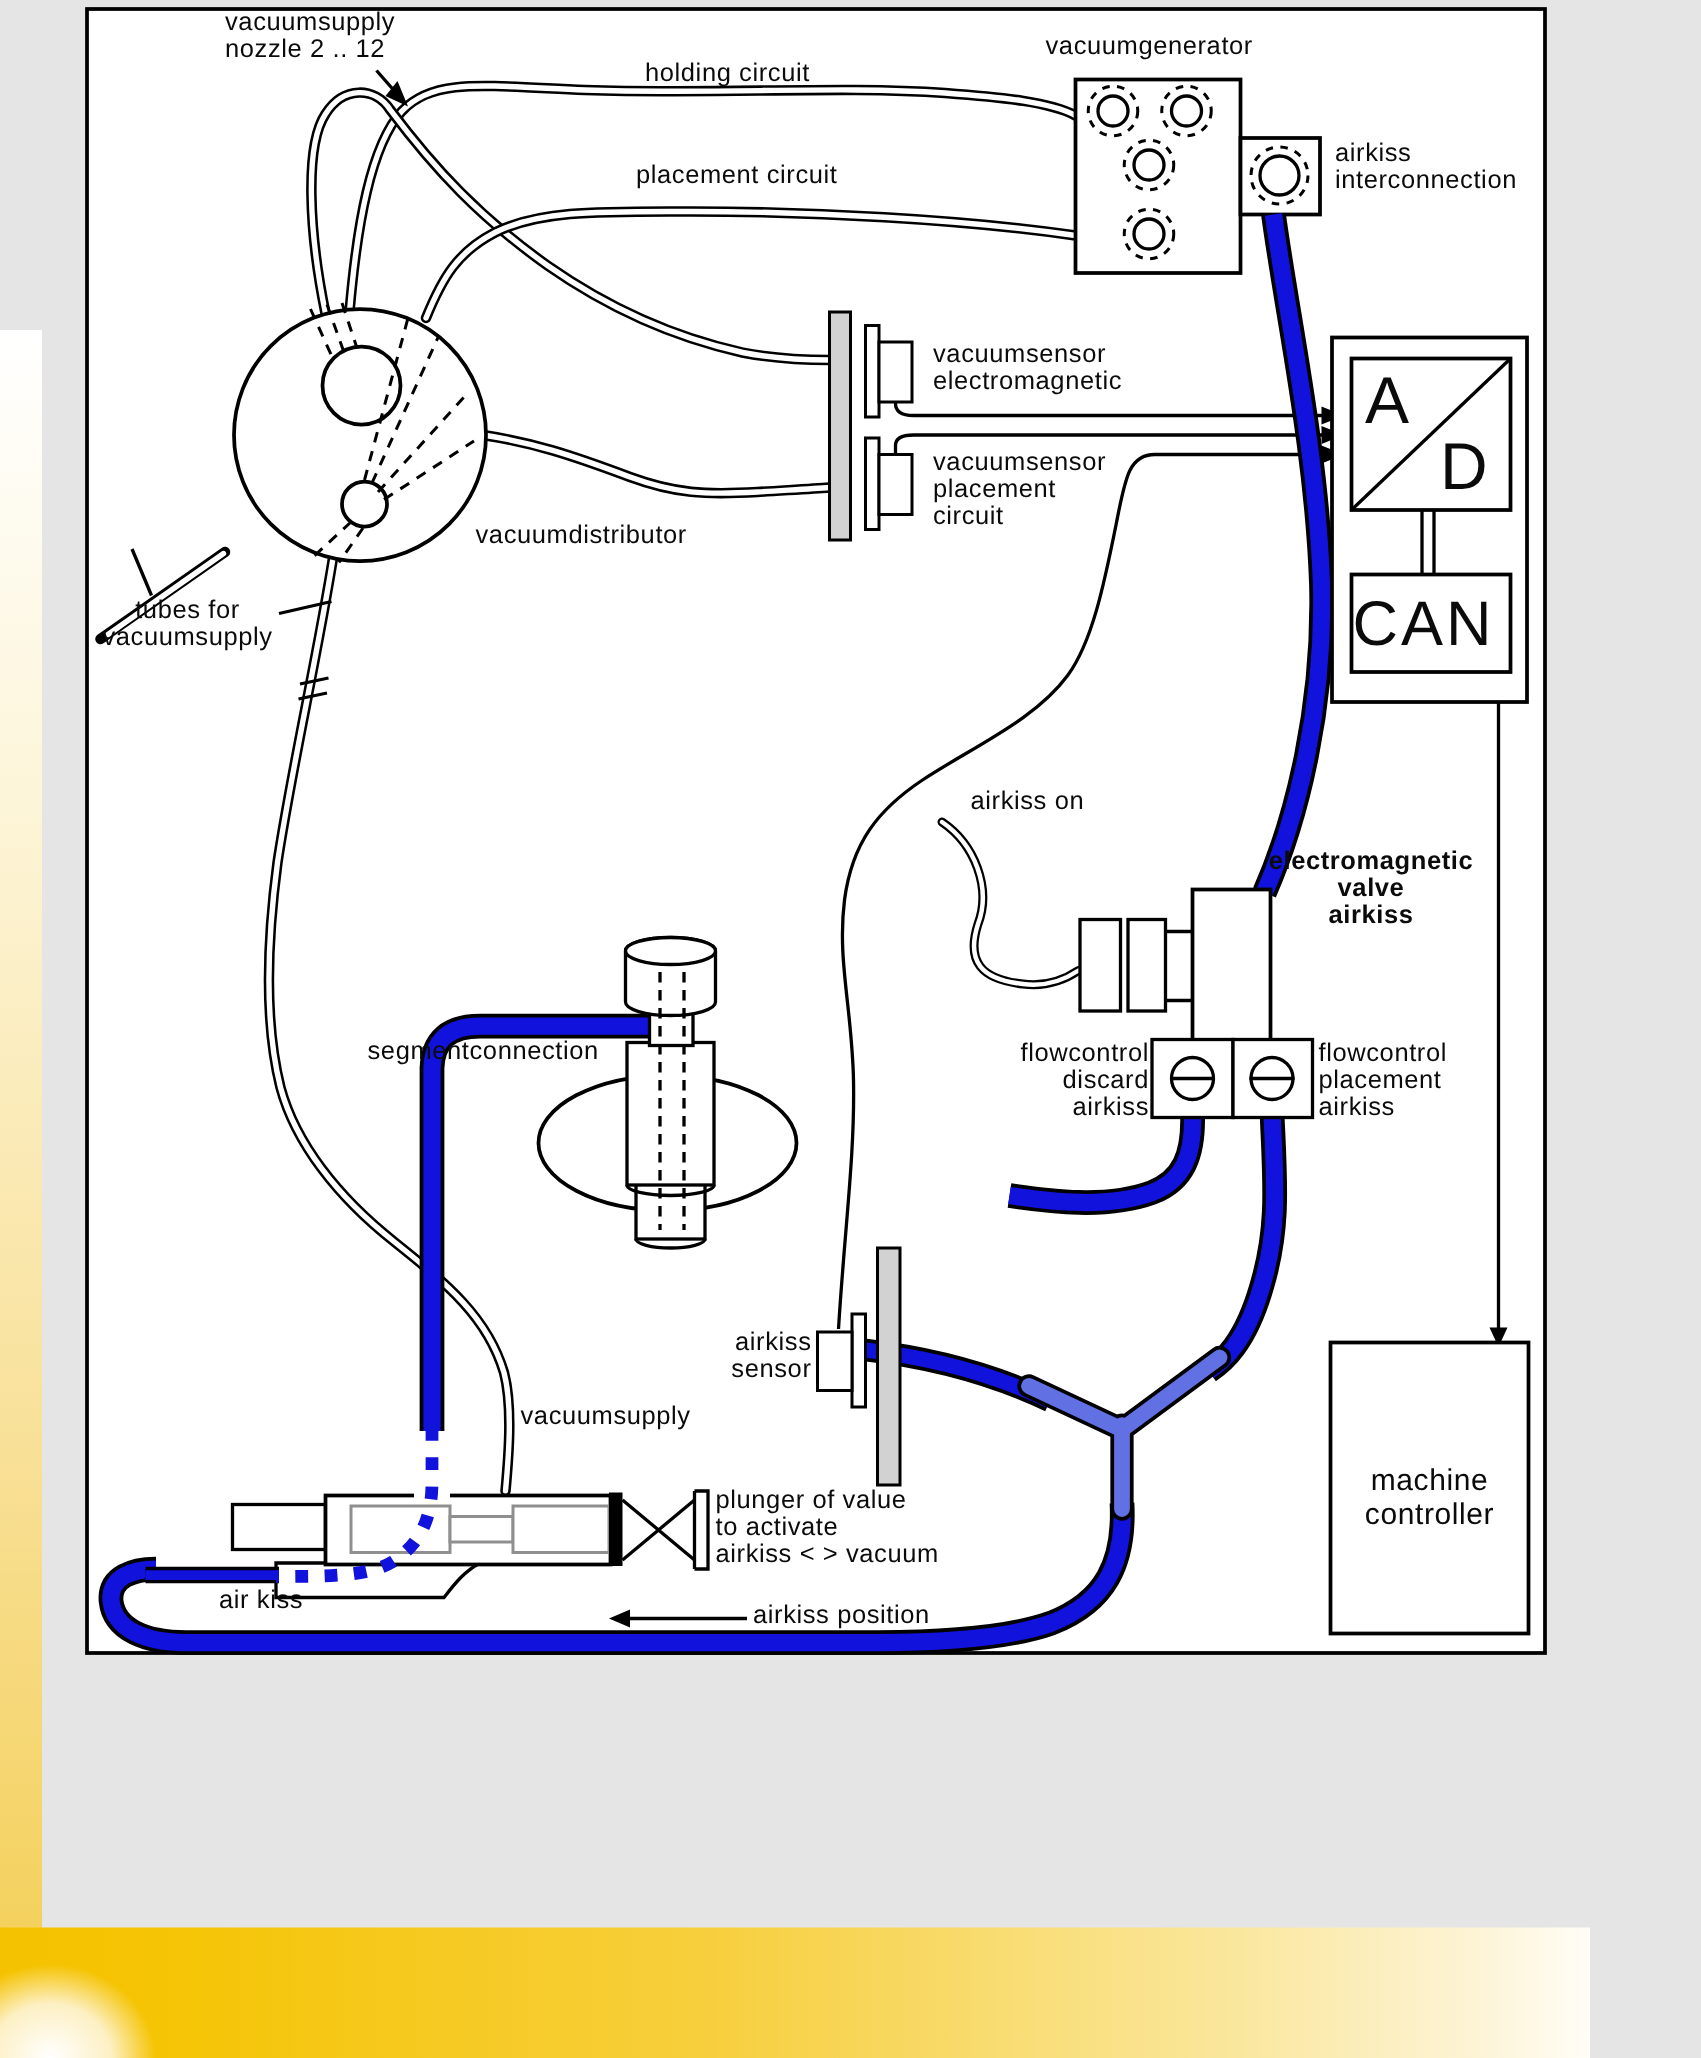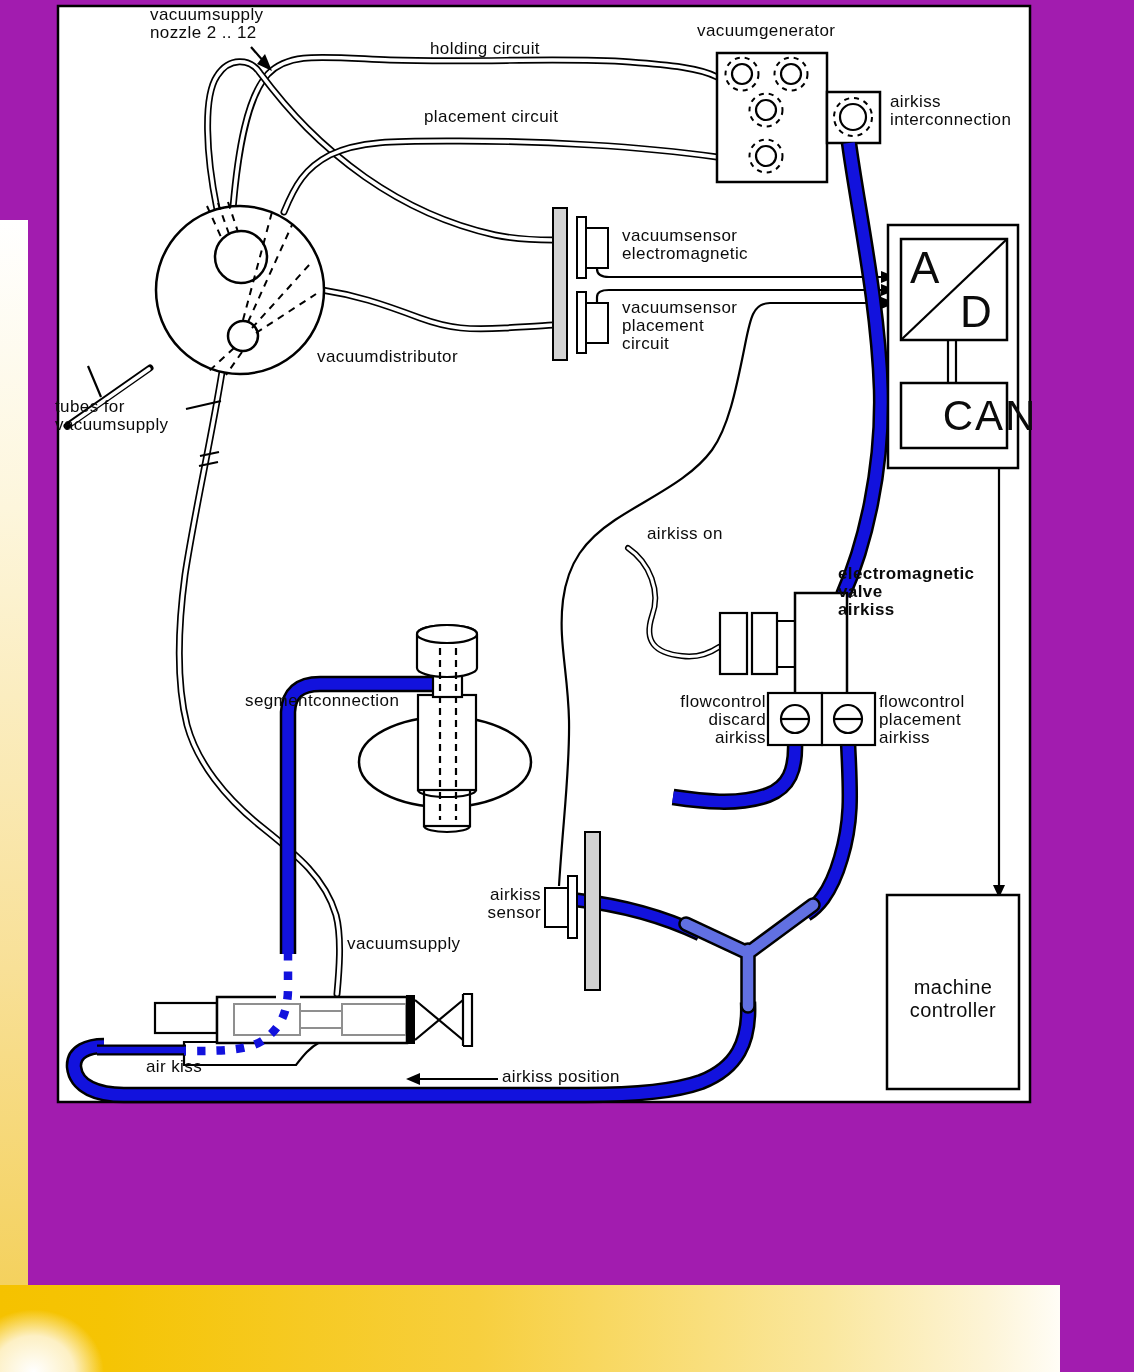"vacuumsupply" .stage { background: #a21caf -> #e5e5e5 }
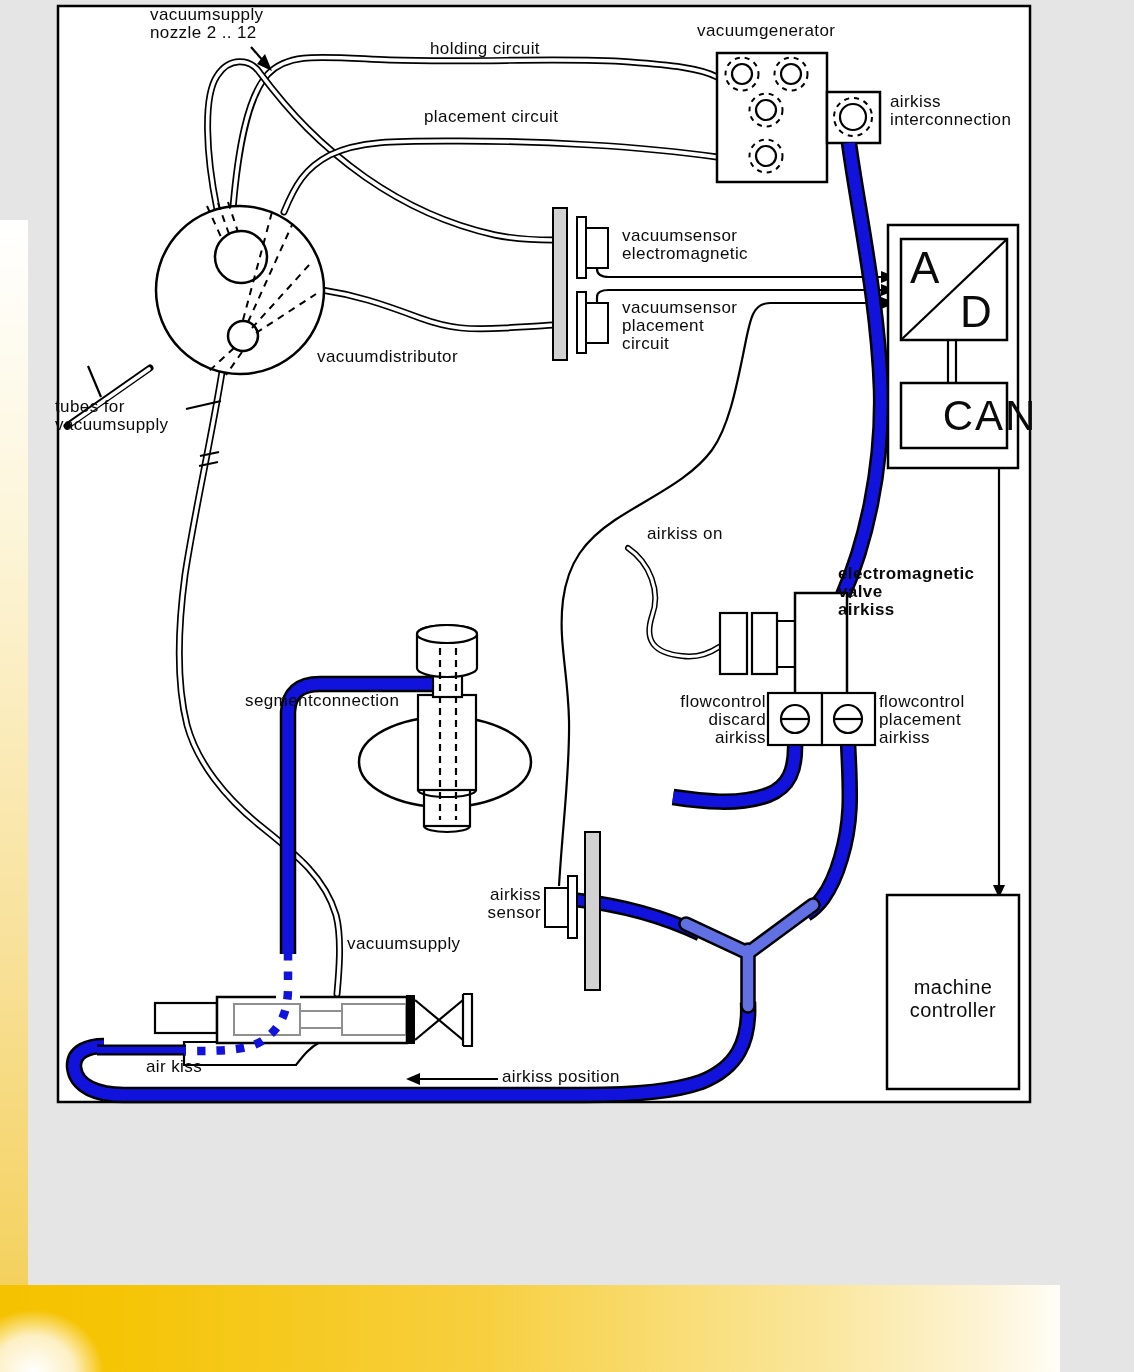"tubes for" .lbl.center { text-align: none -> center }
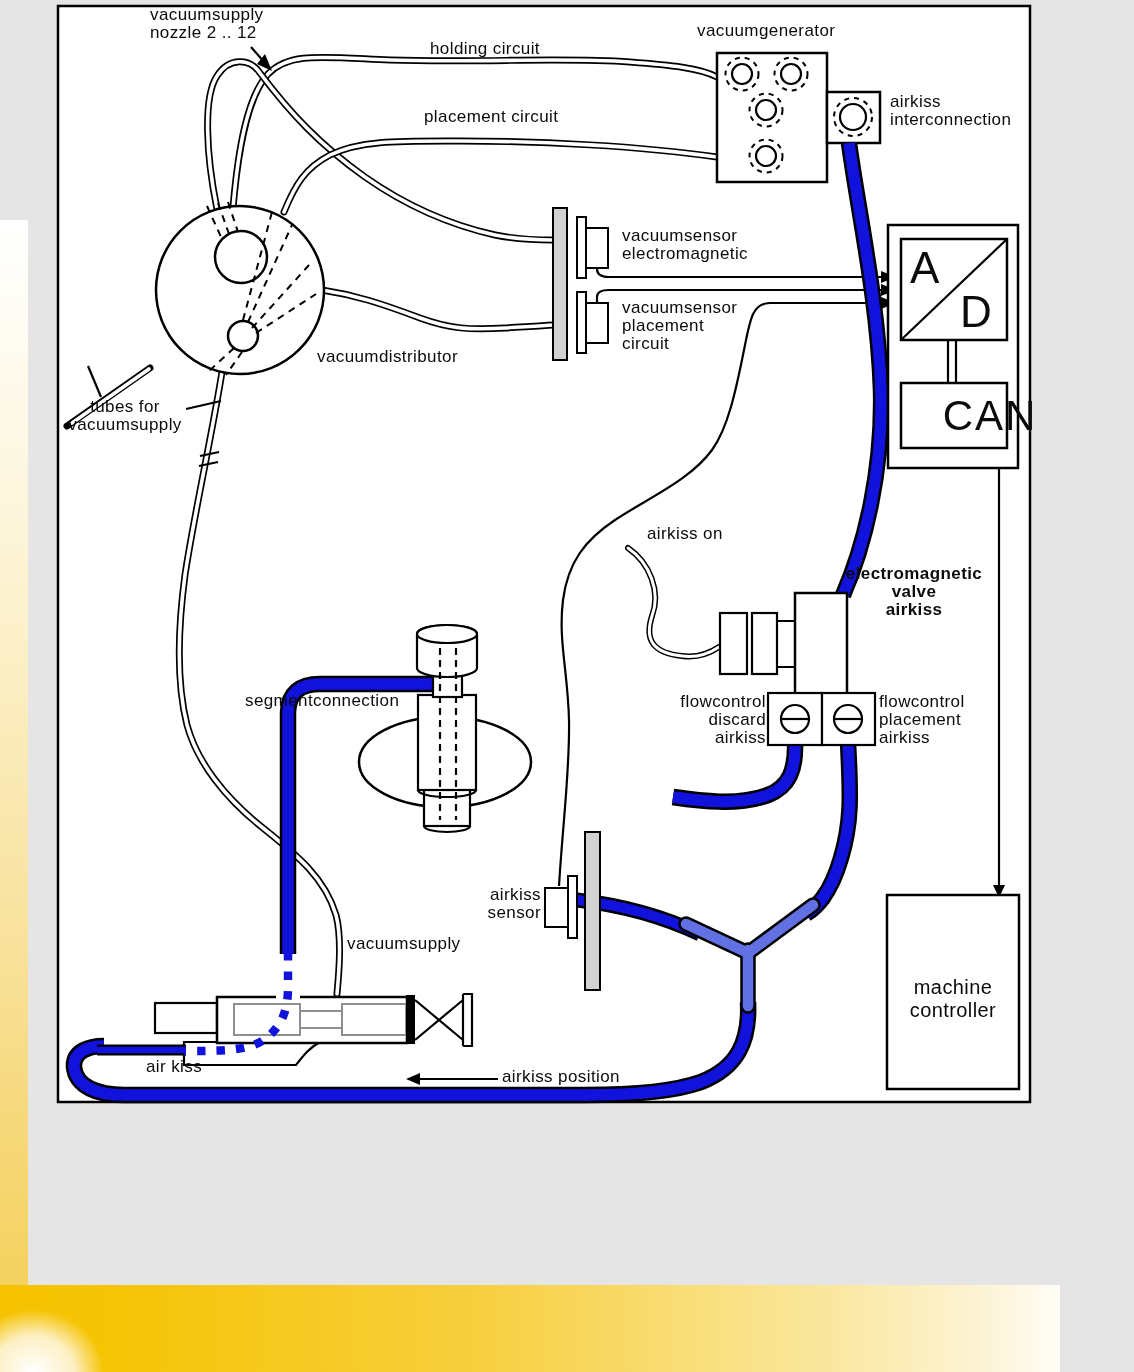"CAN" div.lbl { padding-left: 41px -> none }
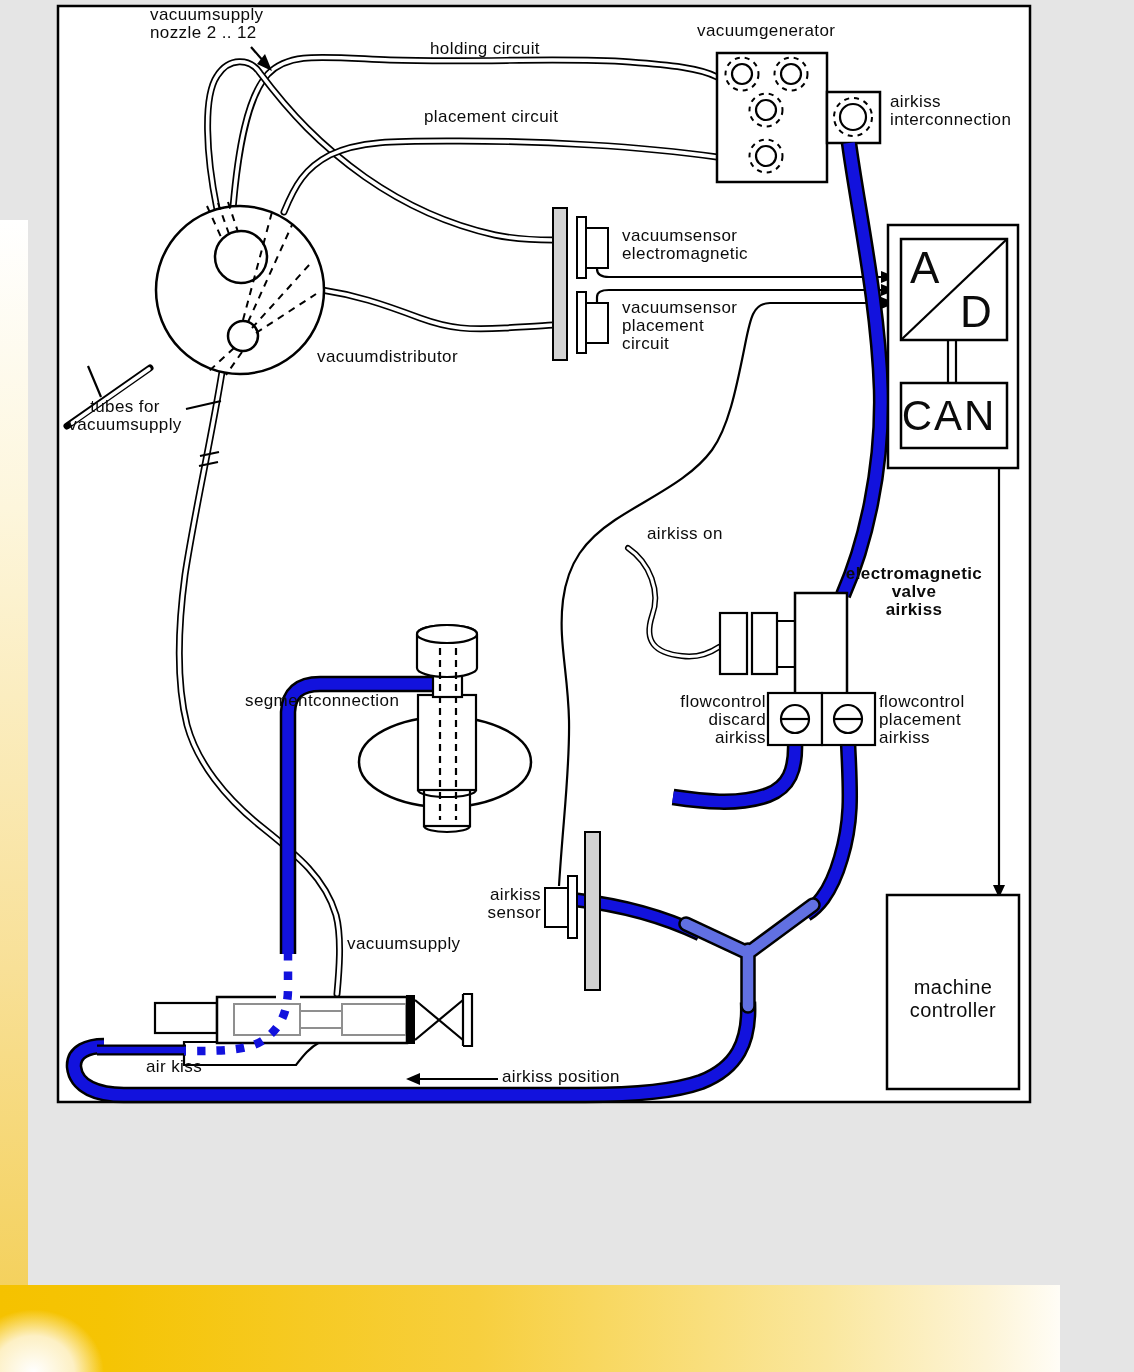"plunger of value" div.lbl { html: none -> <div> <span>plunger of value</span> <span>to activate</span> <span>airkiss &lt; &gt; vacuum</span> </div> }
